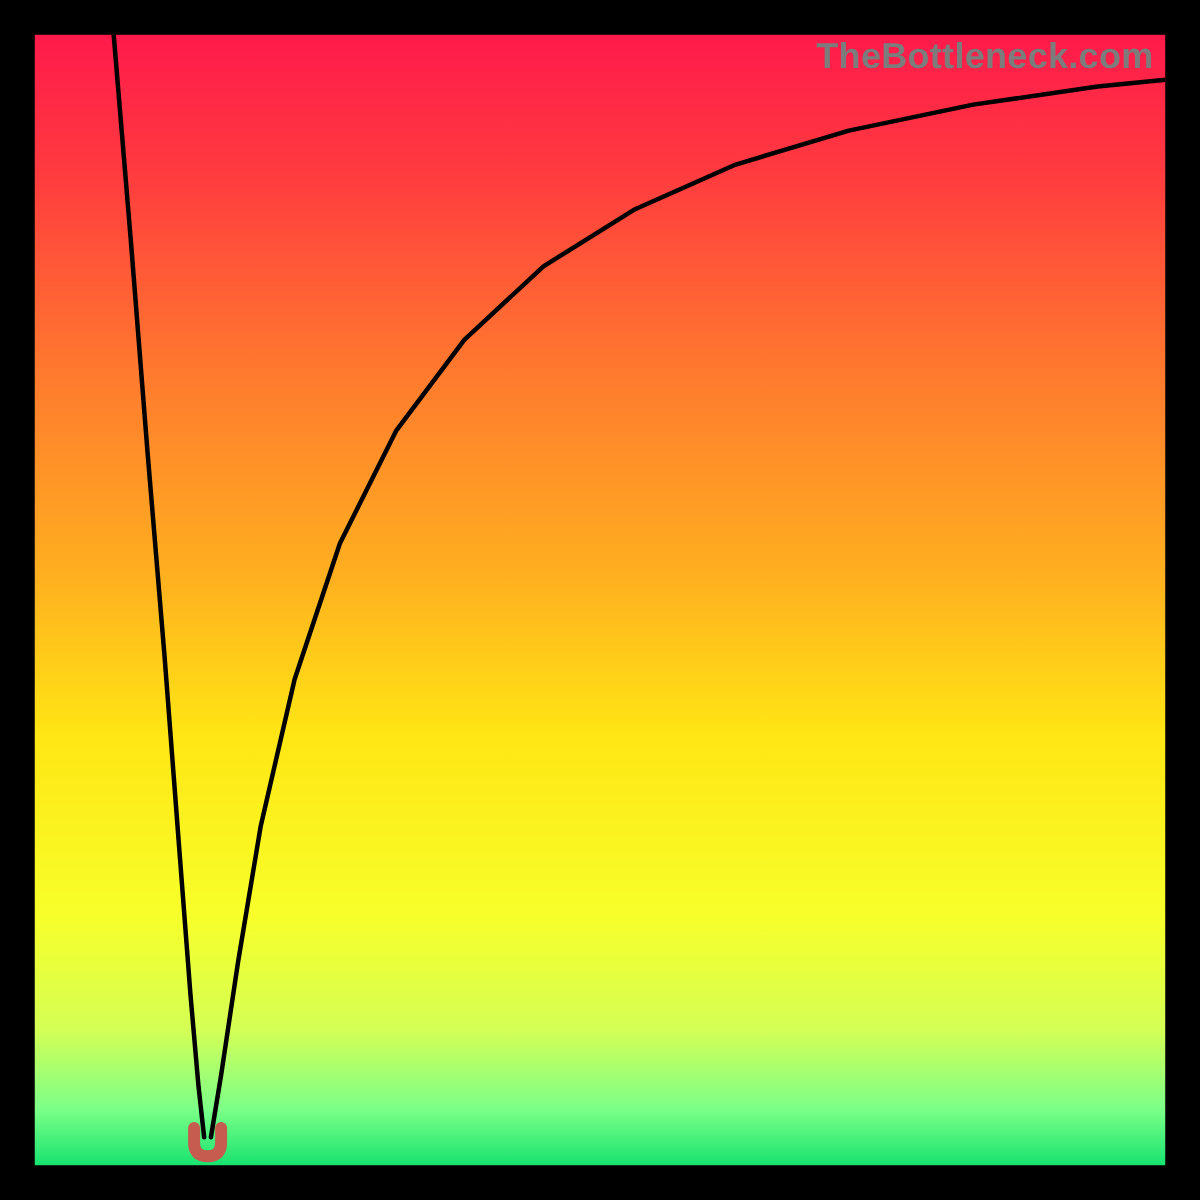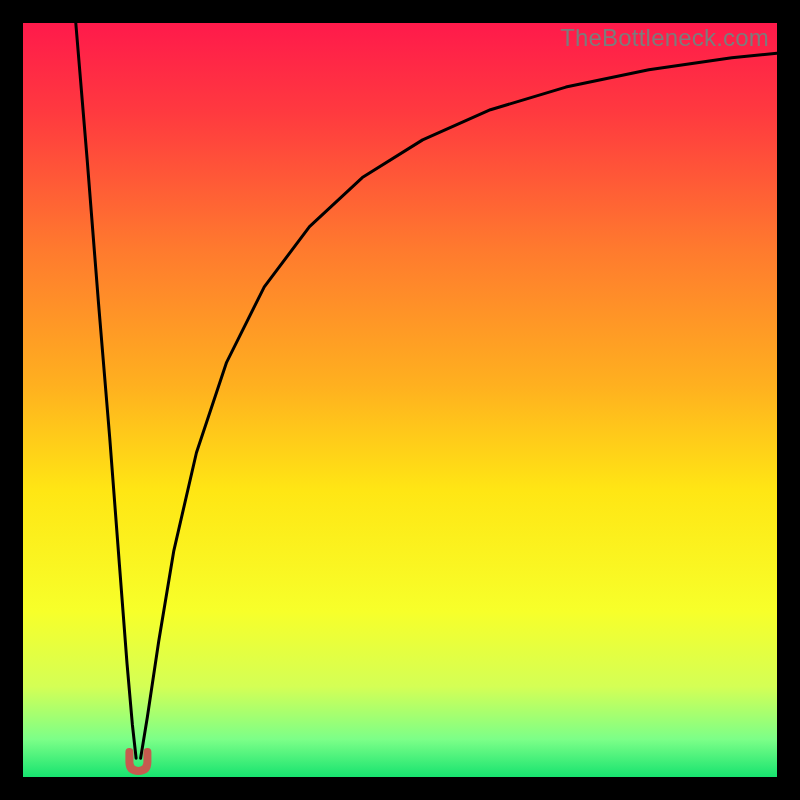"TheBottleneck.com" .watermark { font-weight: 400 -> 700 }
